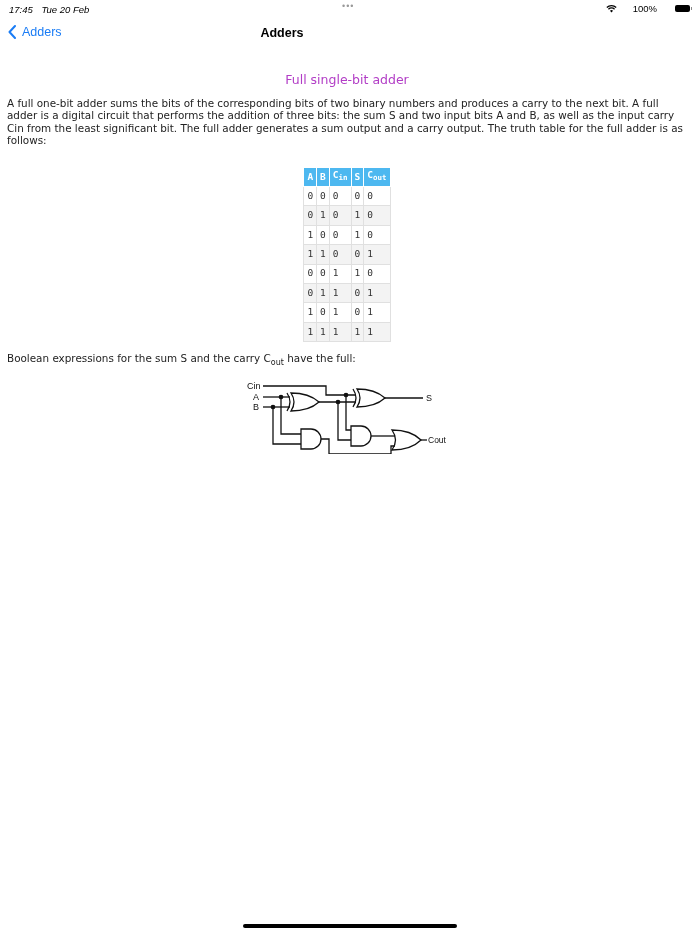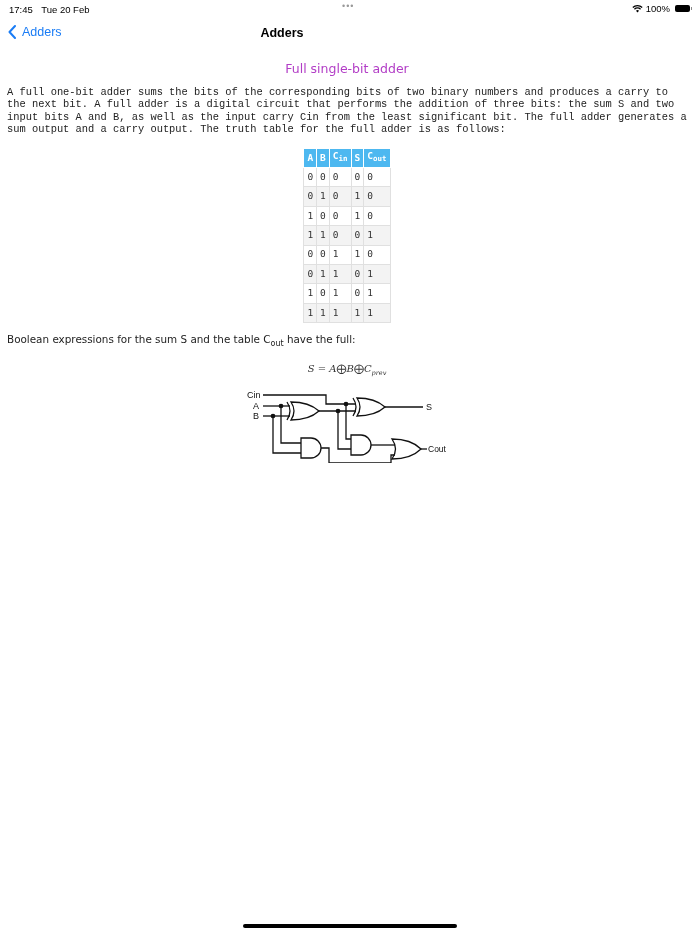"17:45 Tue 20 Feb" .status-left { font-style: none -> italic }
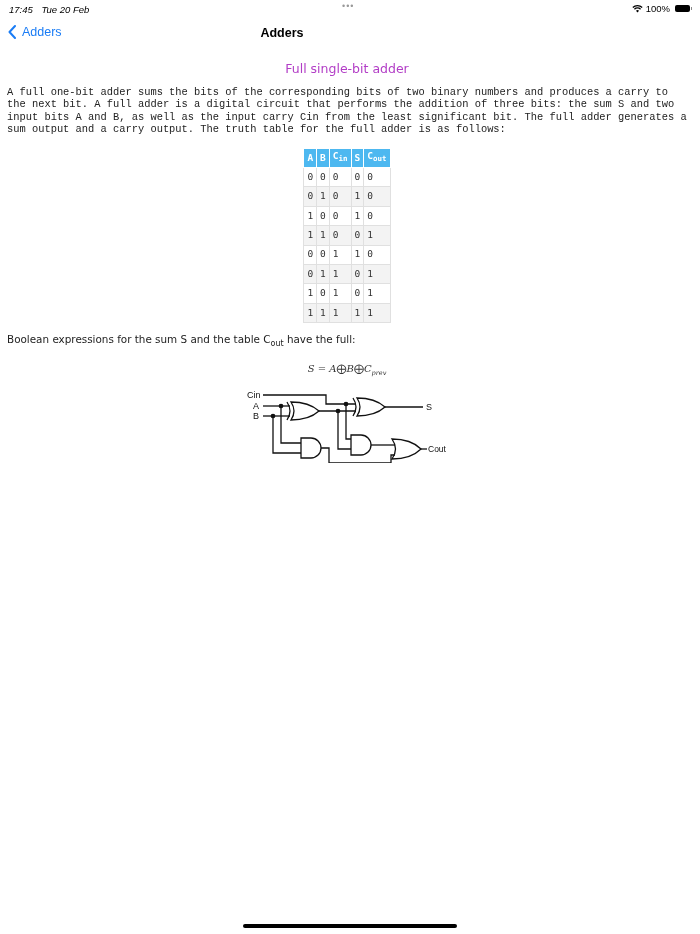"100%" .status-right { gap: 3px -> 16px }
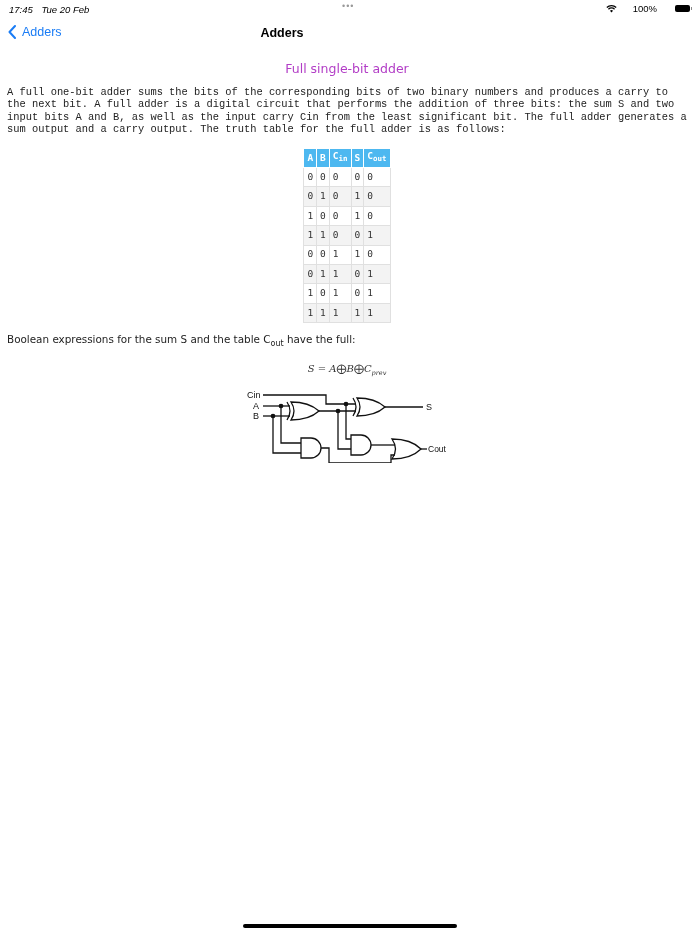"Full single-bit adder" .page-heading { margin-top: 5px -> 16px }
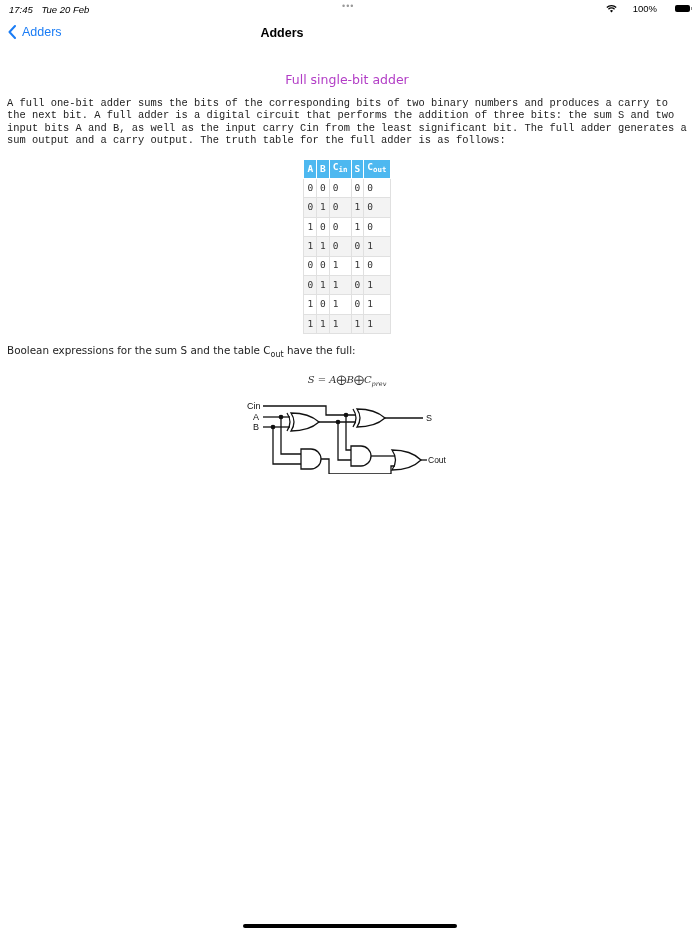"A full one-bit adder sums" .para1 { font-family: Liberation Mono, monospace -> none; margin-bottom: 12px -> 20px }
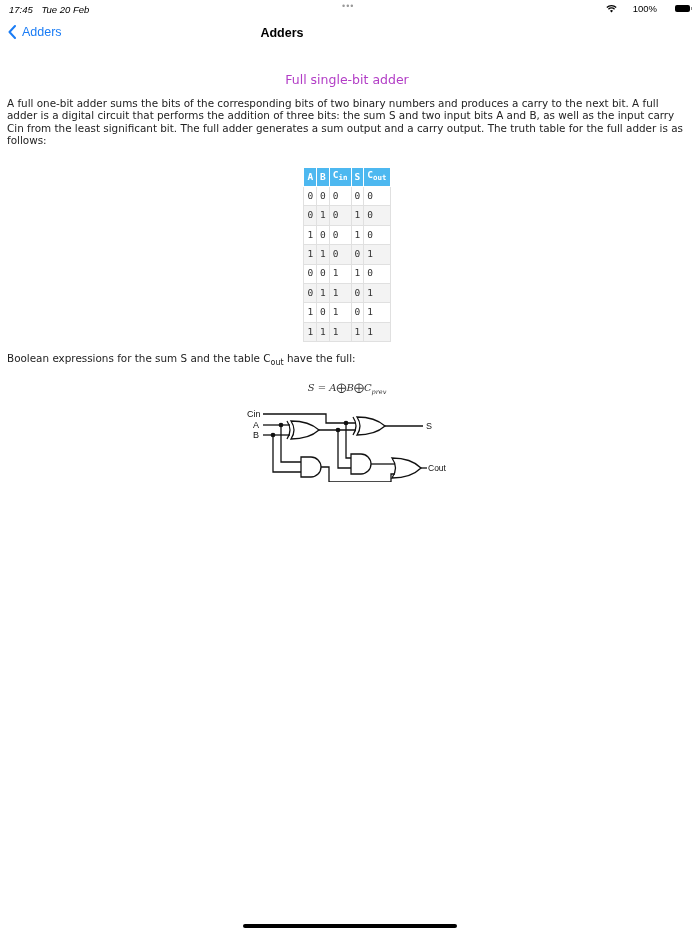"Boolean expressions for the sum" span { text: table -> carry }
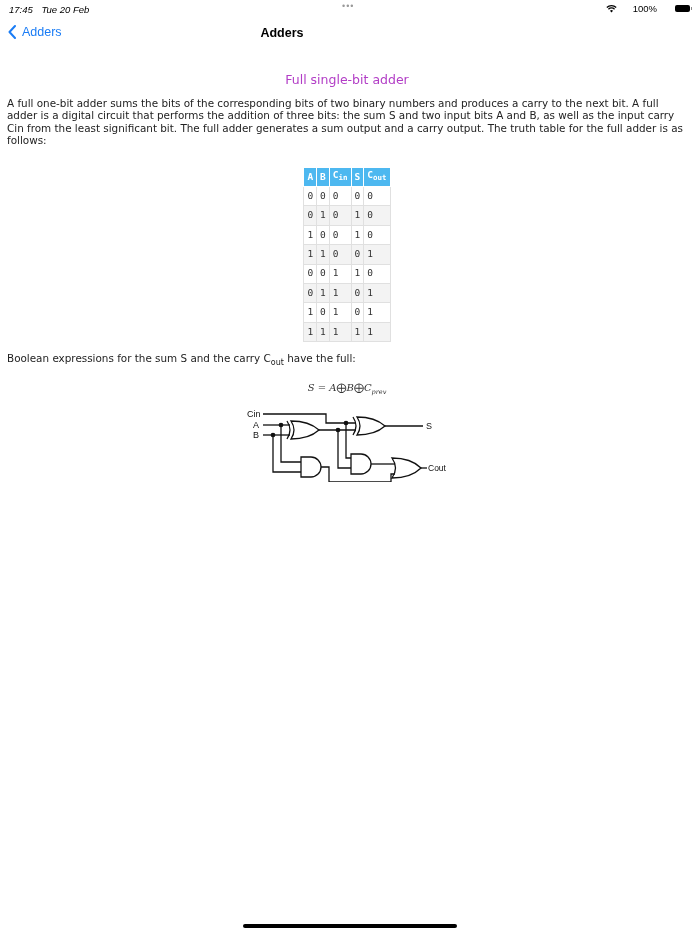"S = A⨁B⨁Cprev" div.formula { html: <div> <span>S</span> = <span>A</span><span>⨁</span><span>B</span><span>⨁</span><span>C</span><sub>prev</sub> </div> -> none }
